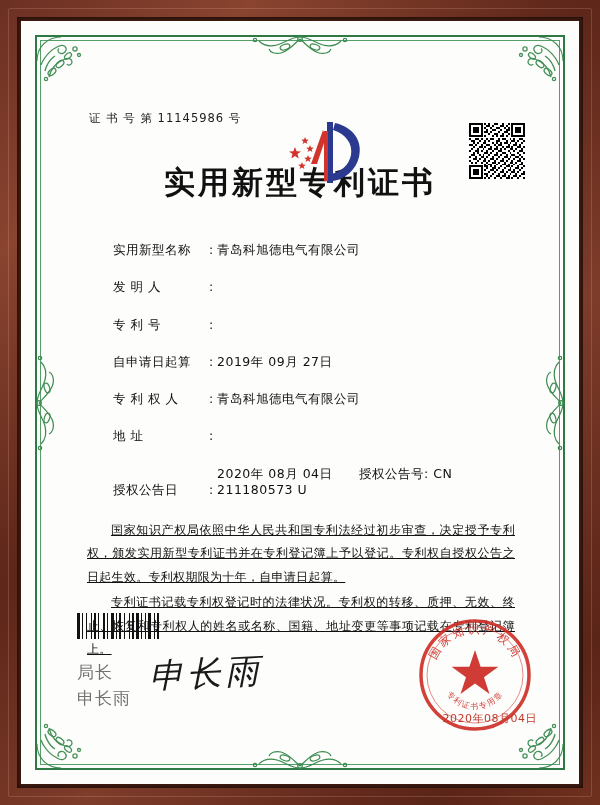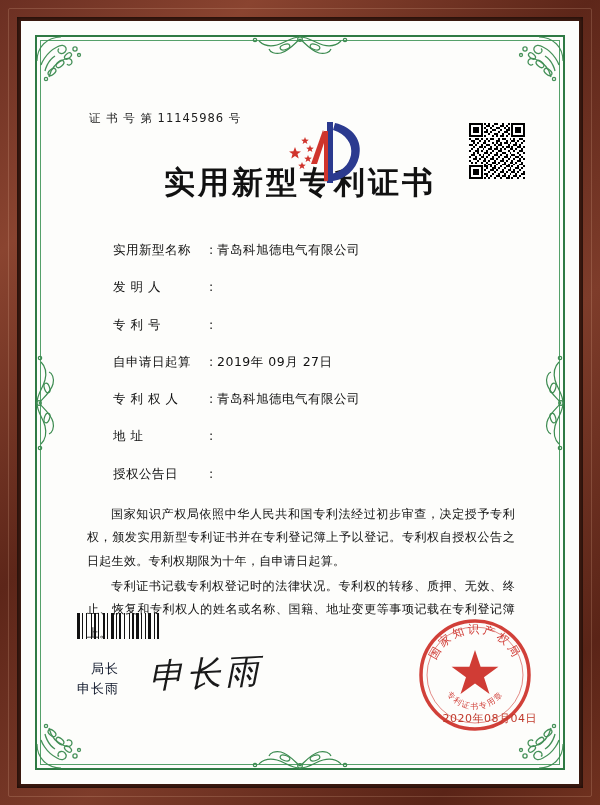"2020年 08月 04日 授权公告号: CN" span.field-value { html: none -> <span> <span>2020年 08月 04日</span> <span>授权公告号: CN 211180573 U</span> </span> }
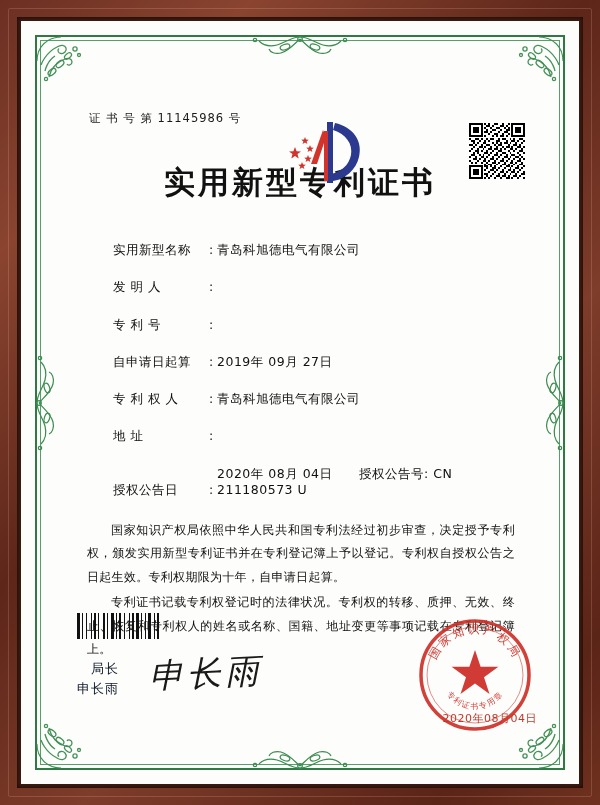"国家知识产权局依照中华人民共和国专利法经过初步审查，决定授予专利权，颁发实用新型" .para { text-decoration: none -> underline }
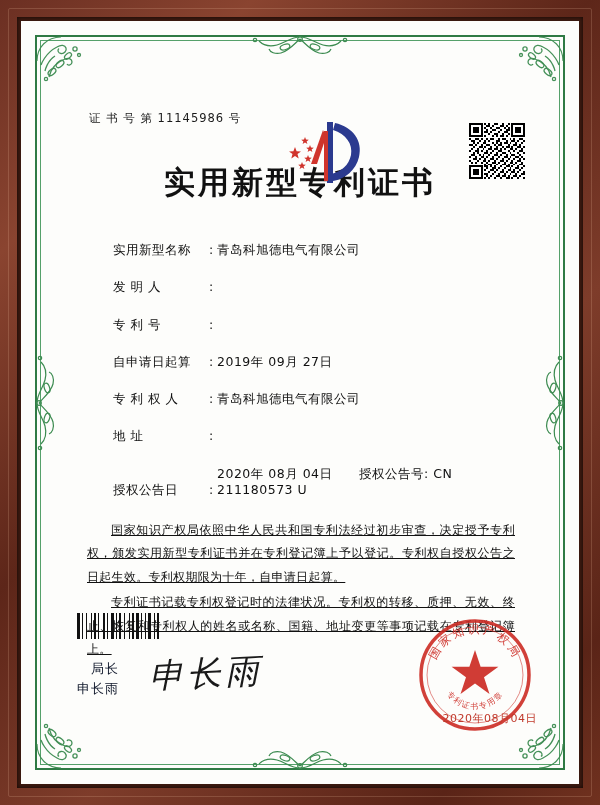"局长" .sig-block { color: #0f172a -> #737373; font-size: 13px -> 17px; text-align: right -> none }
